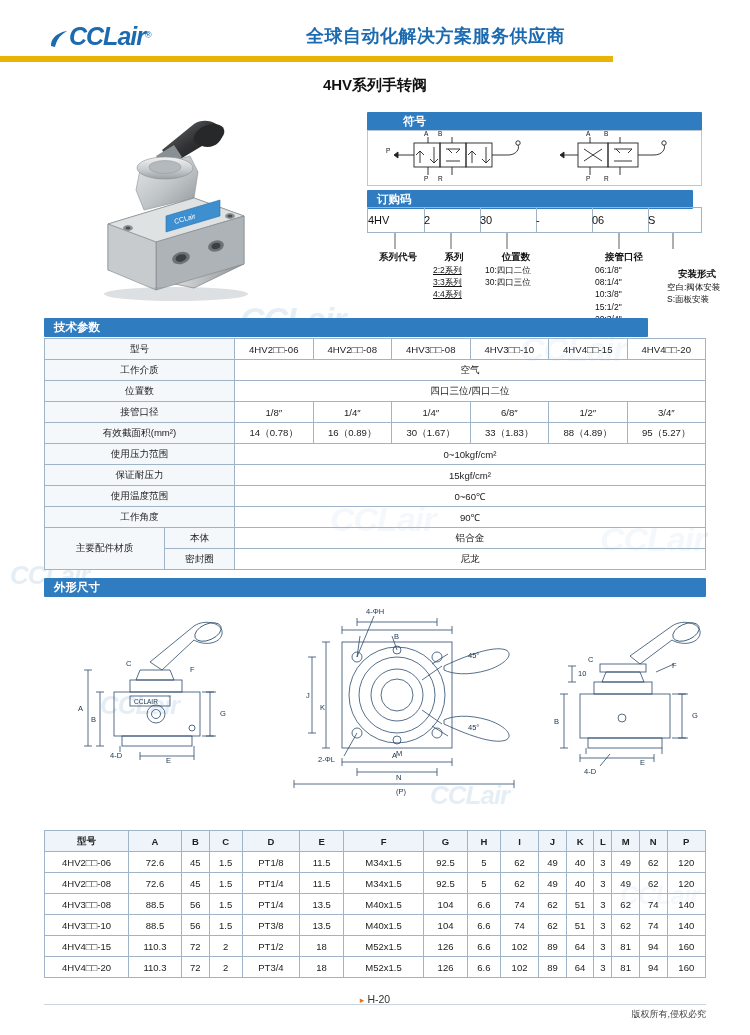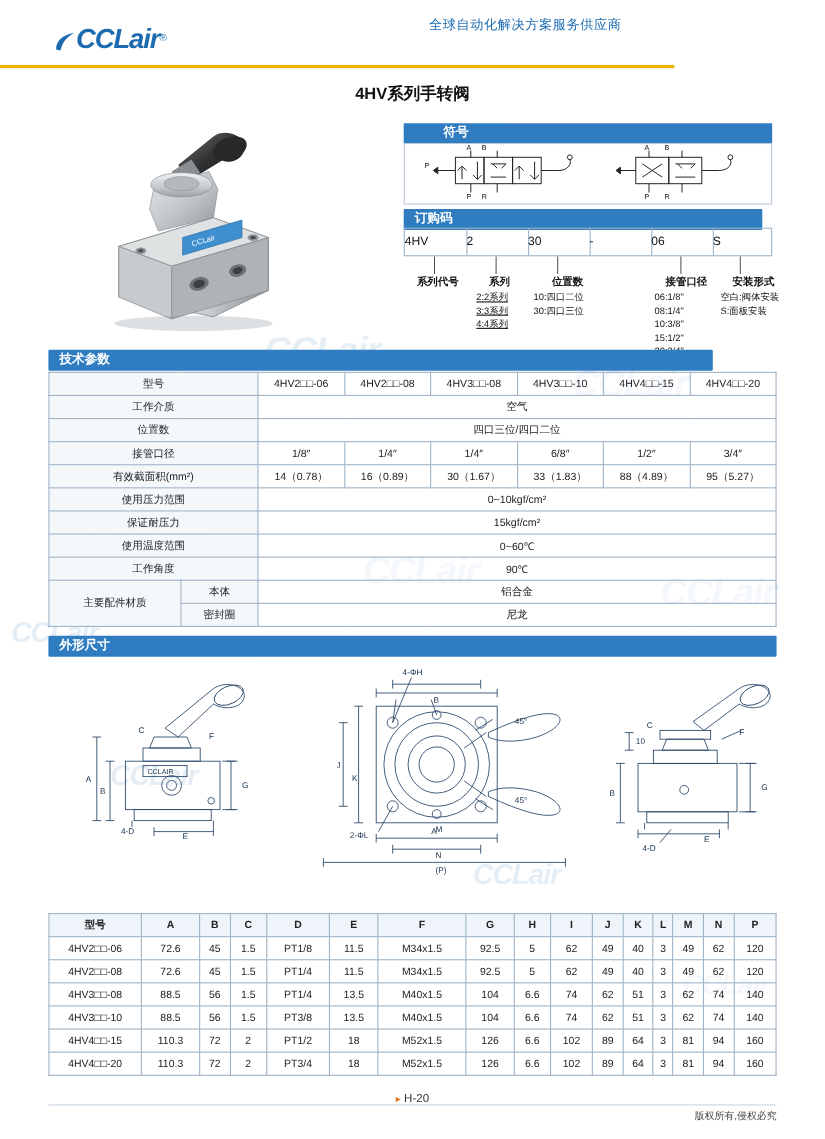"CCLair®" .header { border-bottom: 3px solid #eab308 -> 6px solid #eab308 }
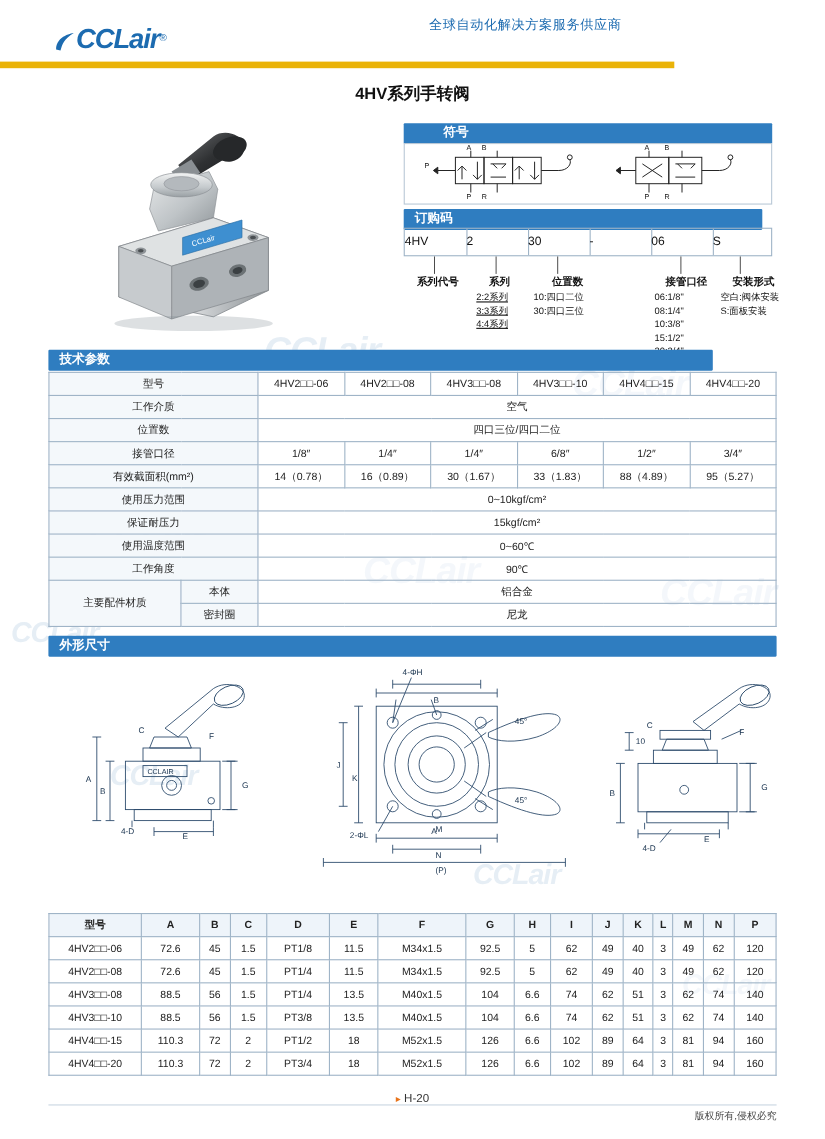"全球自动化解决方案服务供应商" .slogan { font-size: 12px -> 18px; font-weight: normal -> bold; top: 14px -> 24px }
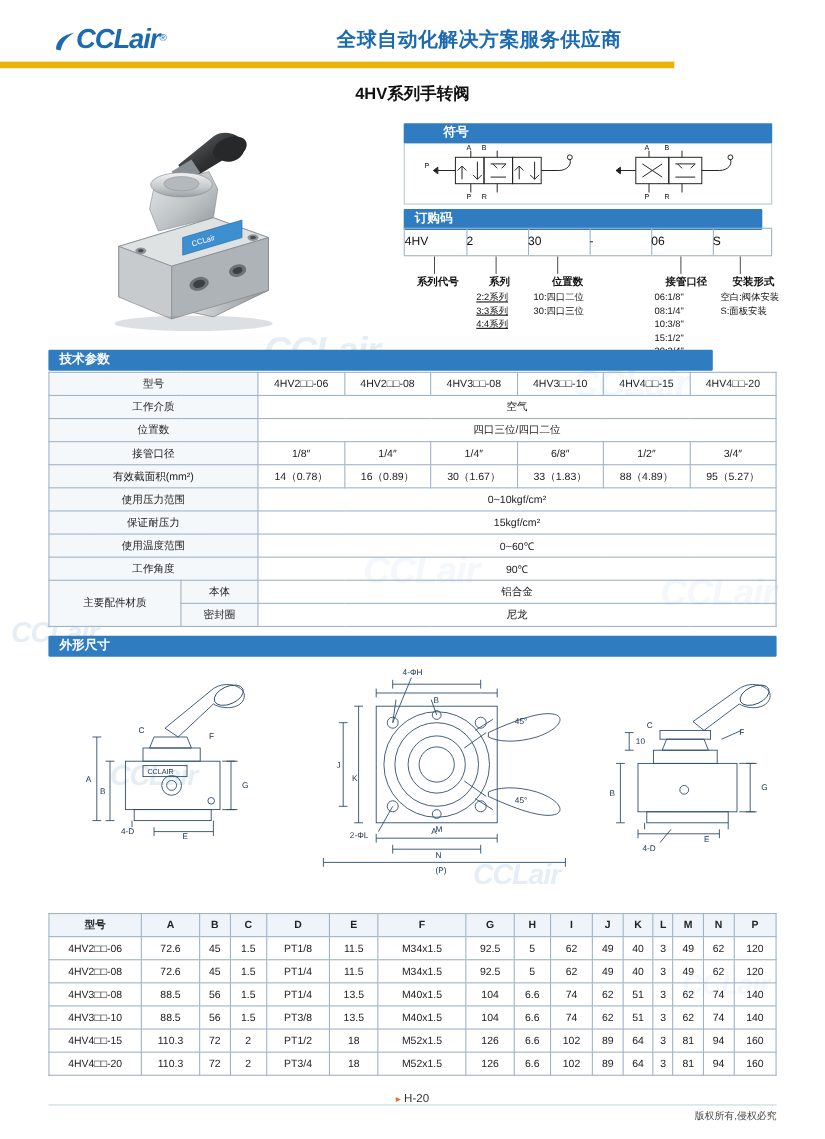"安装形式" div.col { left: 288px -> 300px; margin-top: none -> 17px }
